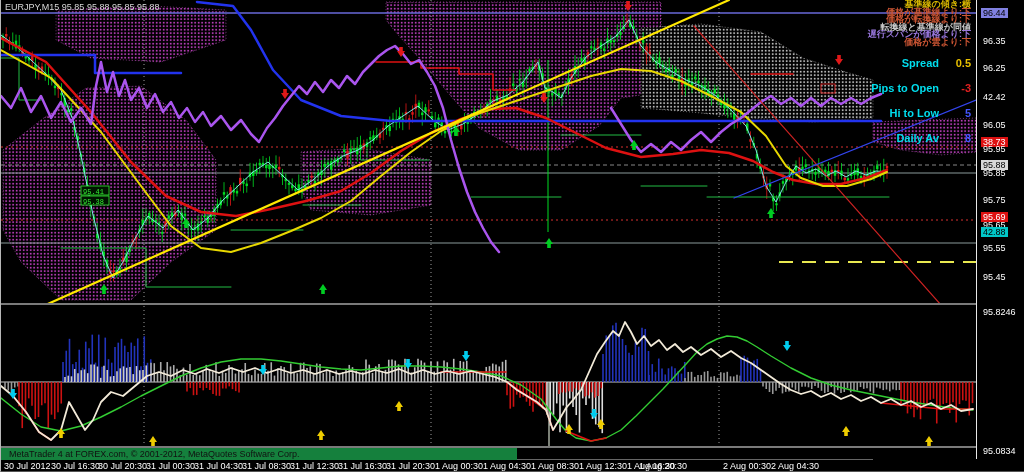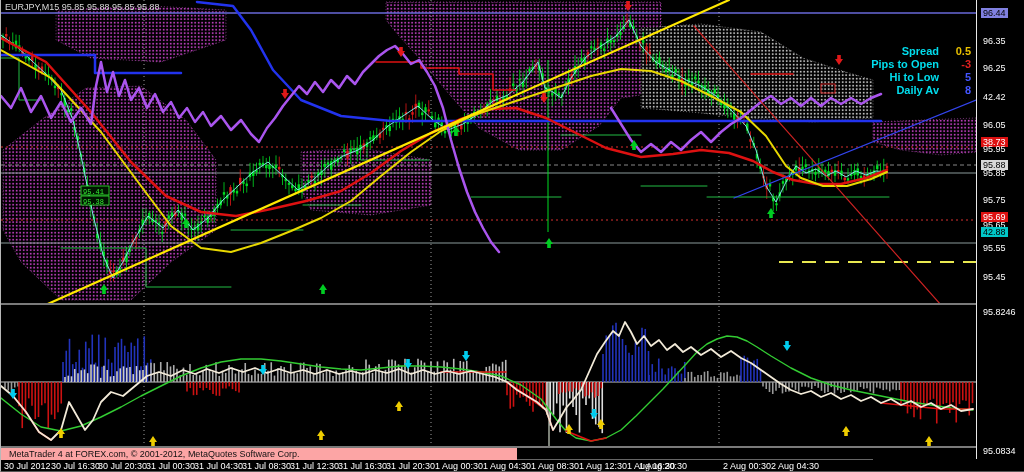"基準線の傾き:横" div.jp-block { html: none -> <div> <div>基準線の傾き:横</div> <div>価格が基準線より:下</div> <div>価格が転換線より:下</div> <div>転換線と基準線が同値</div> <div>遅行スパンが価格より:下</div> <div>価格が雲より:下</div> </div> }
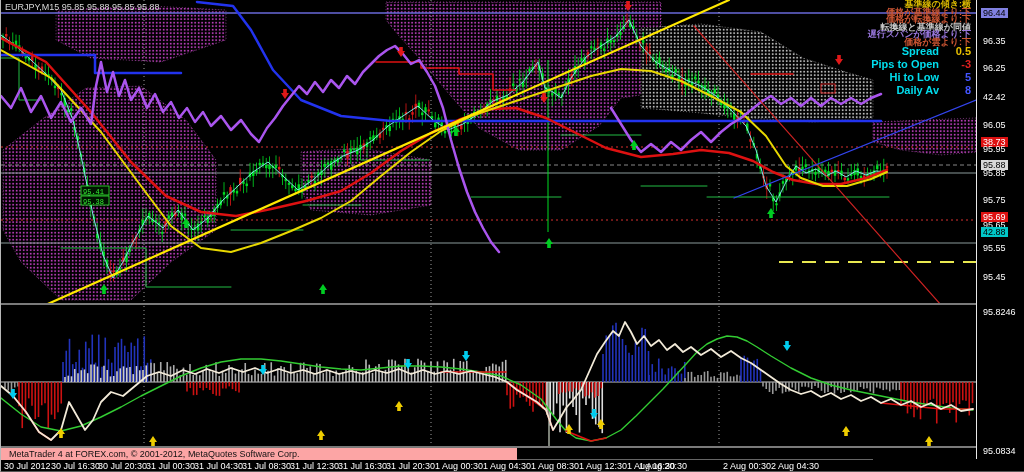"Spread" .quote-row { margin-top: none -> 12px }
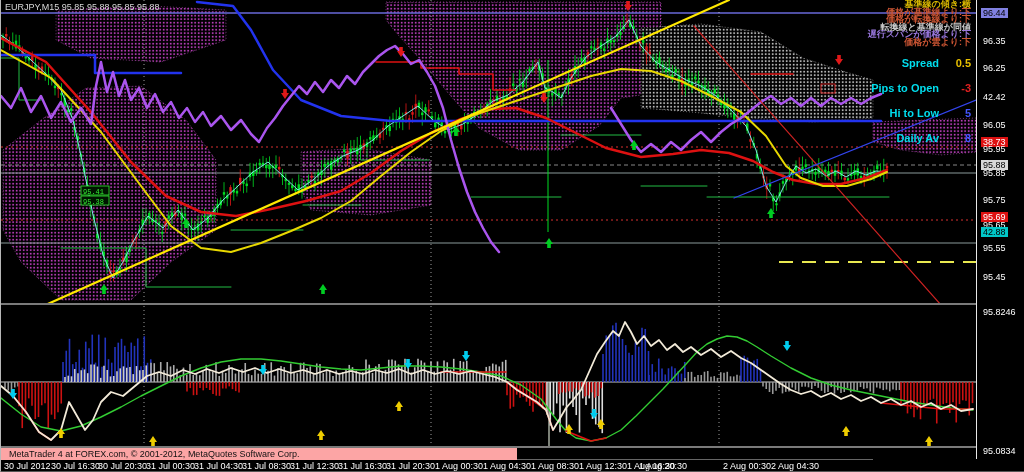"MetaTrader 4 at FOREX.com, ©" .status-strip { background: #fca5a5 -> #15803d }
